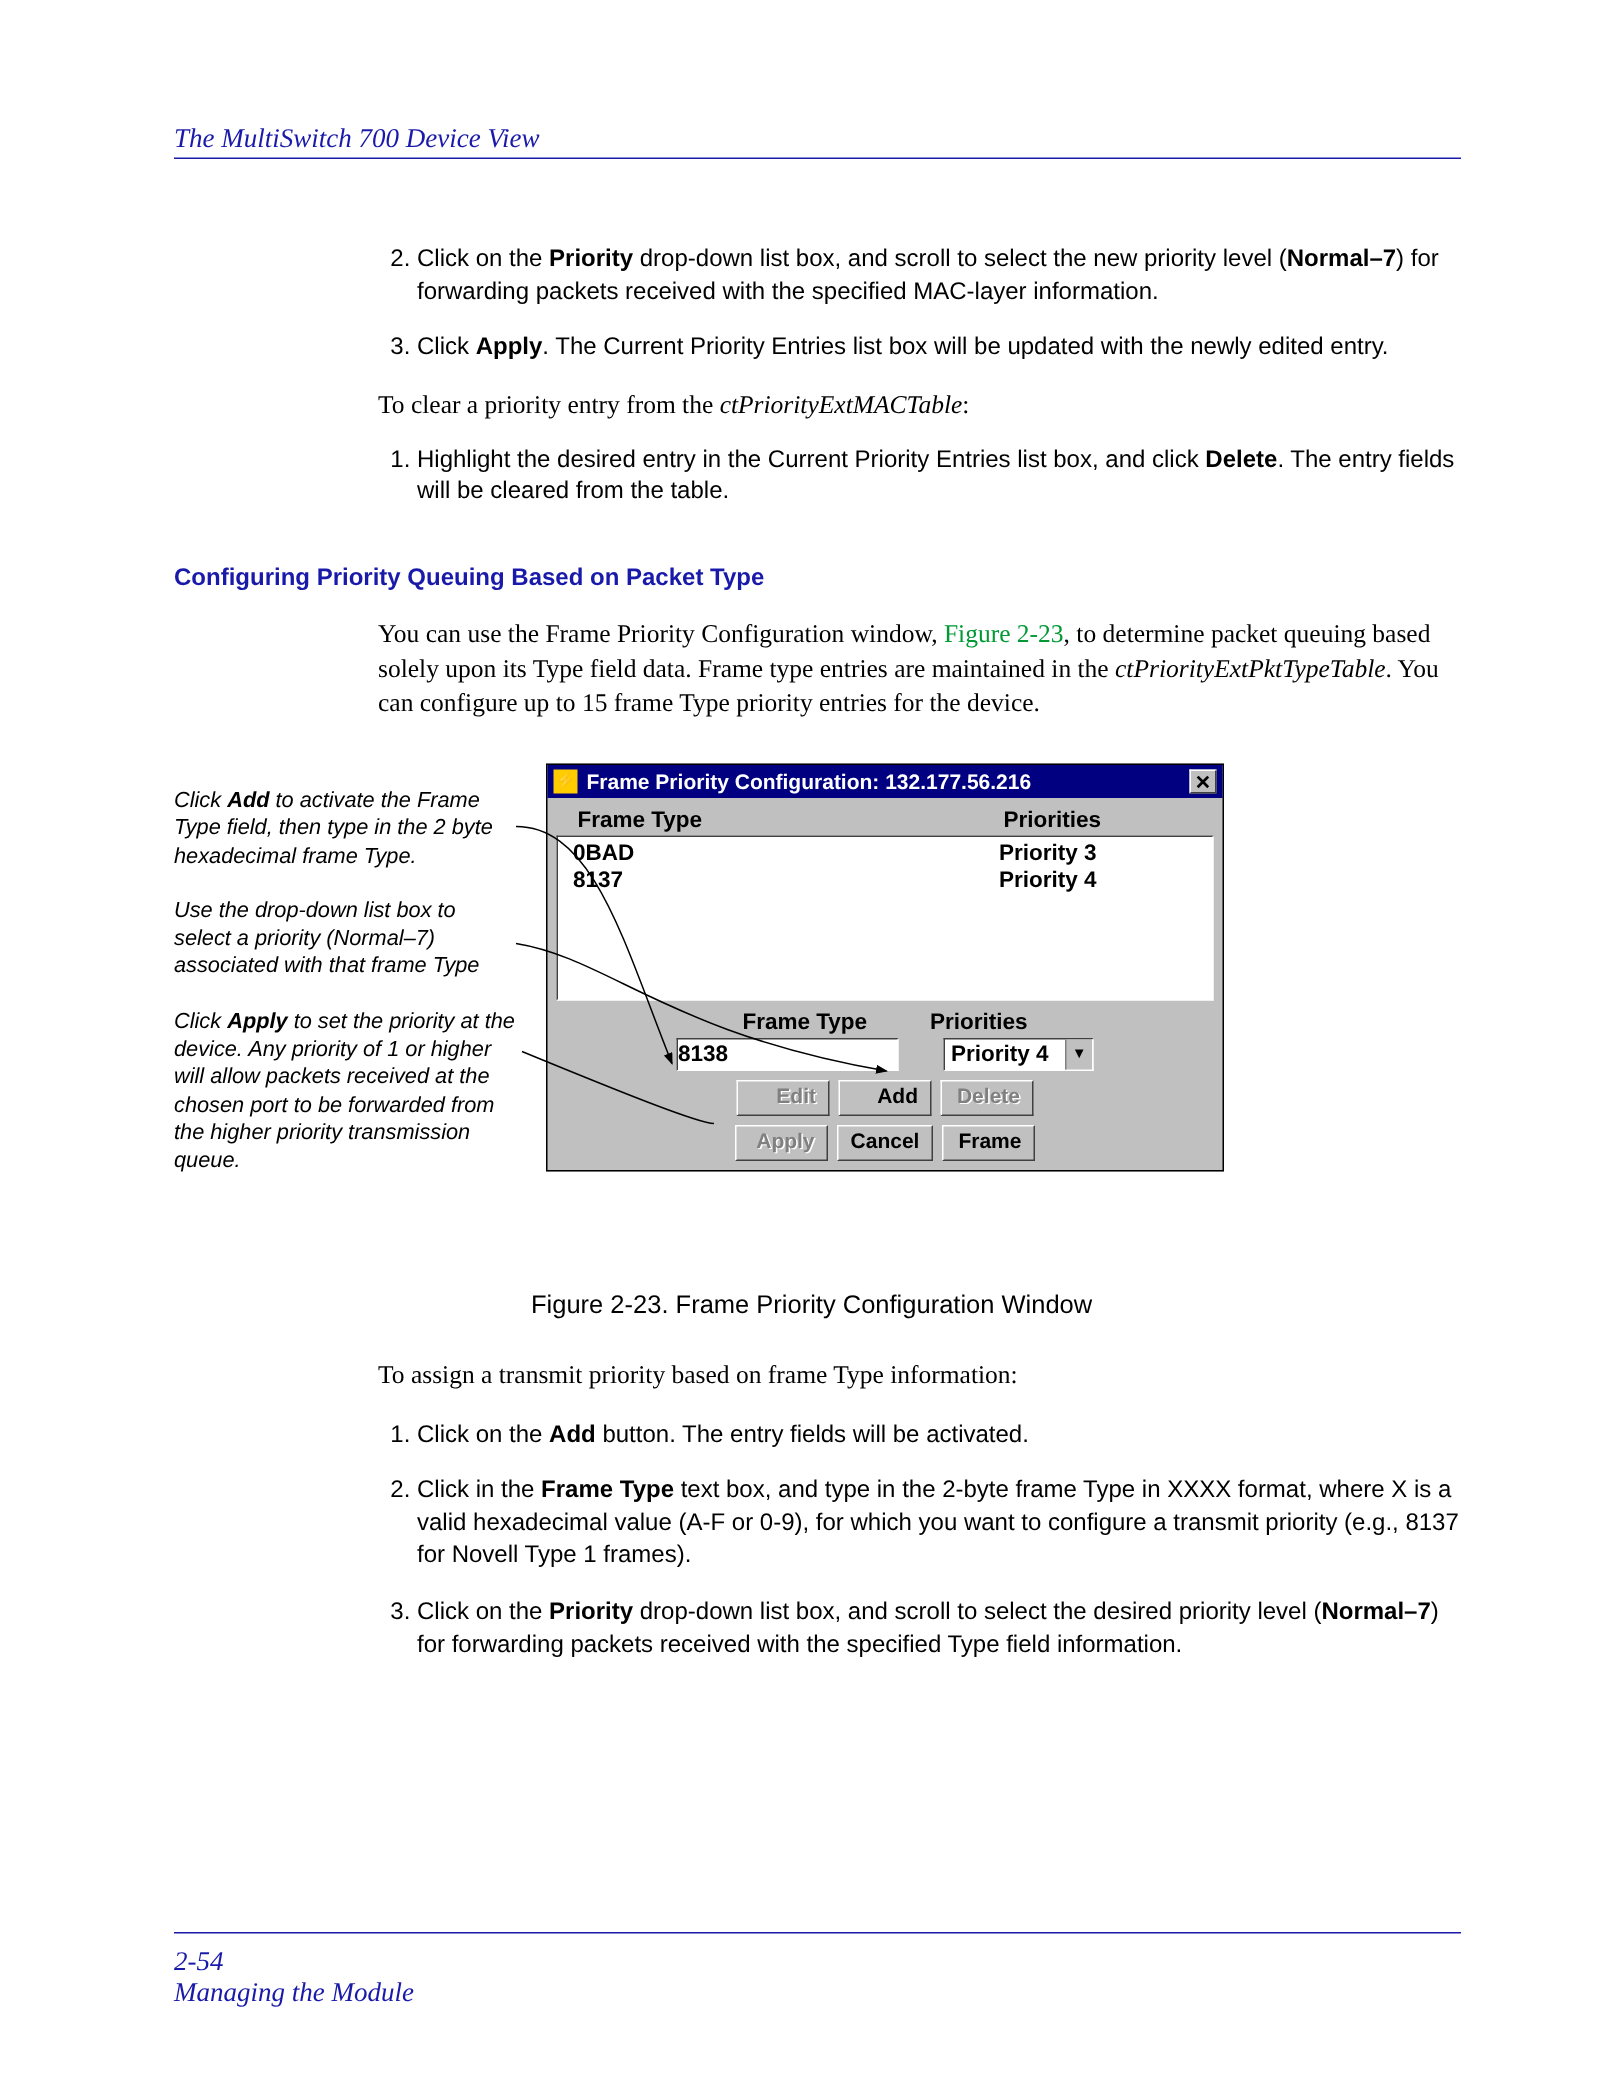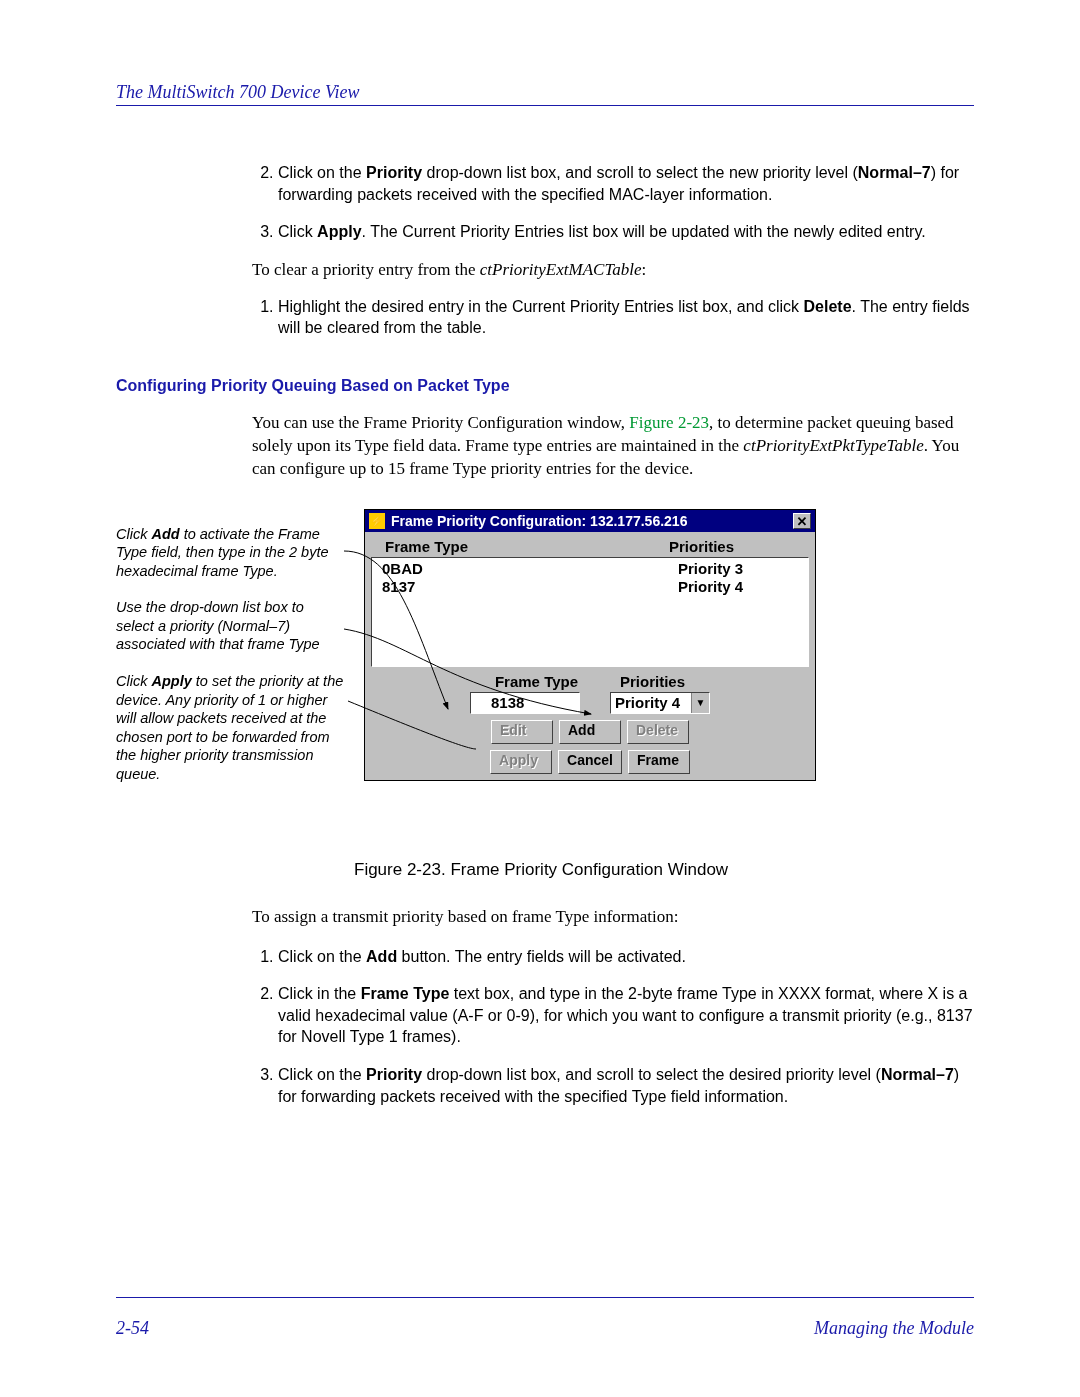"0BAD" .listbox { padding: 2px 0 2px 10px -> 2px 12px 2px 10px }
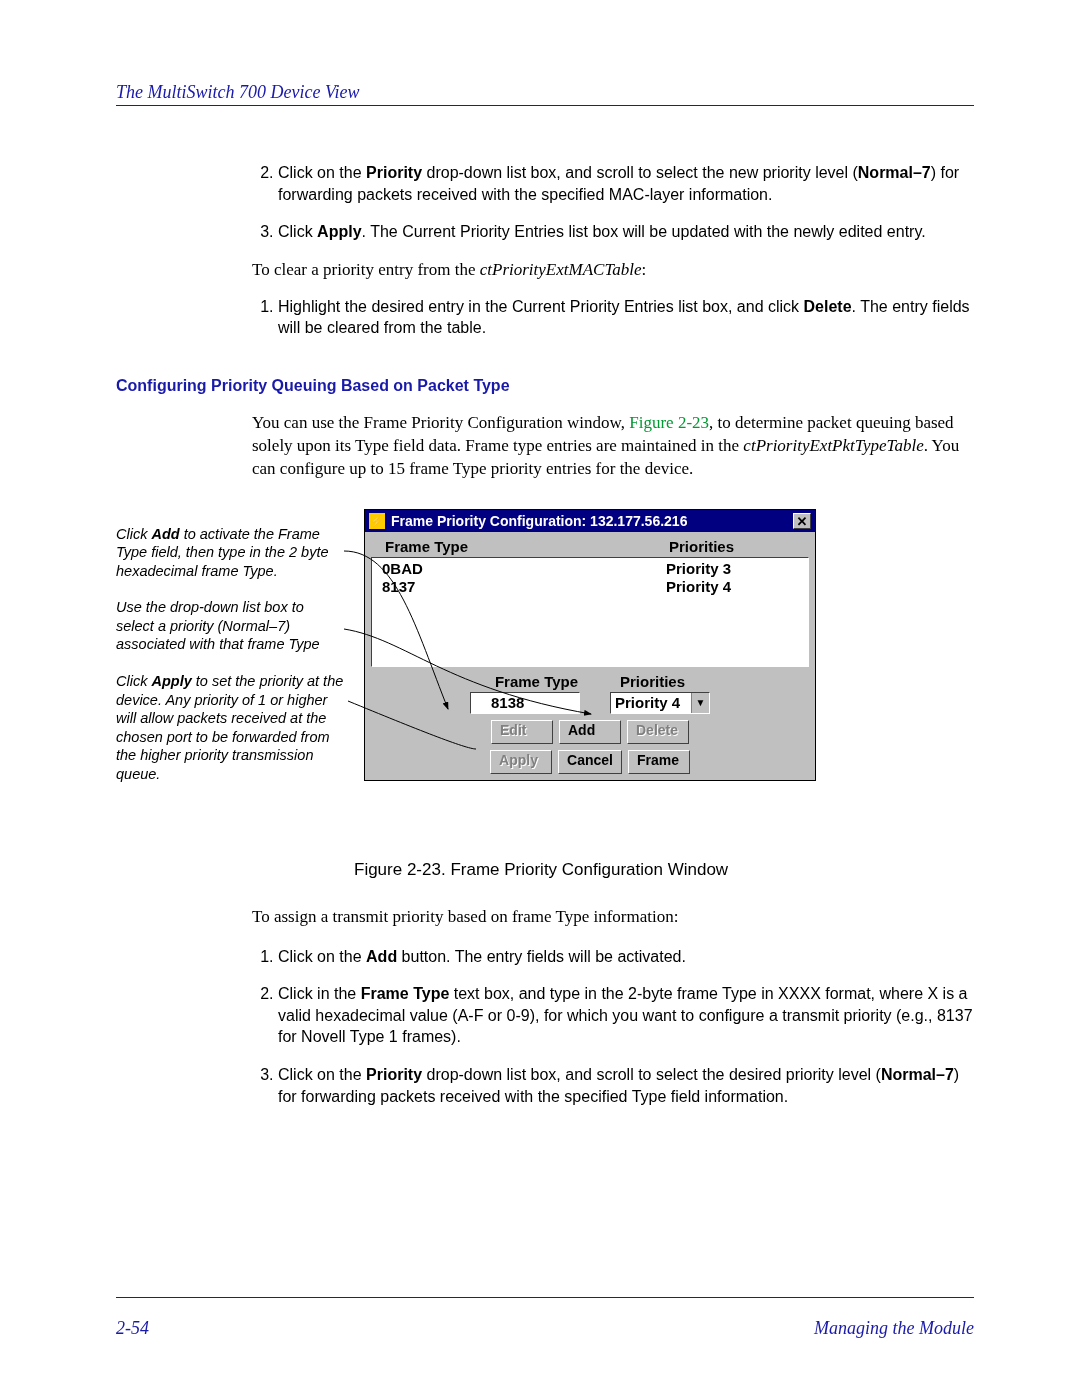"8138" .textfield { padding: 1px 20px -> 1px 0; width: 110px -> 148px }
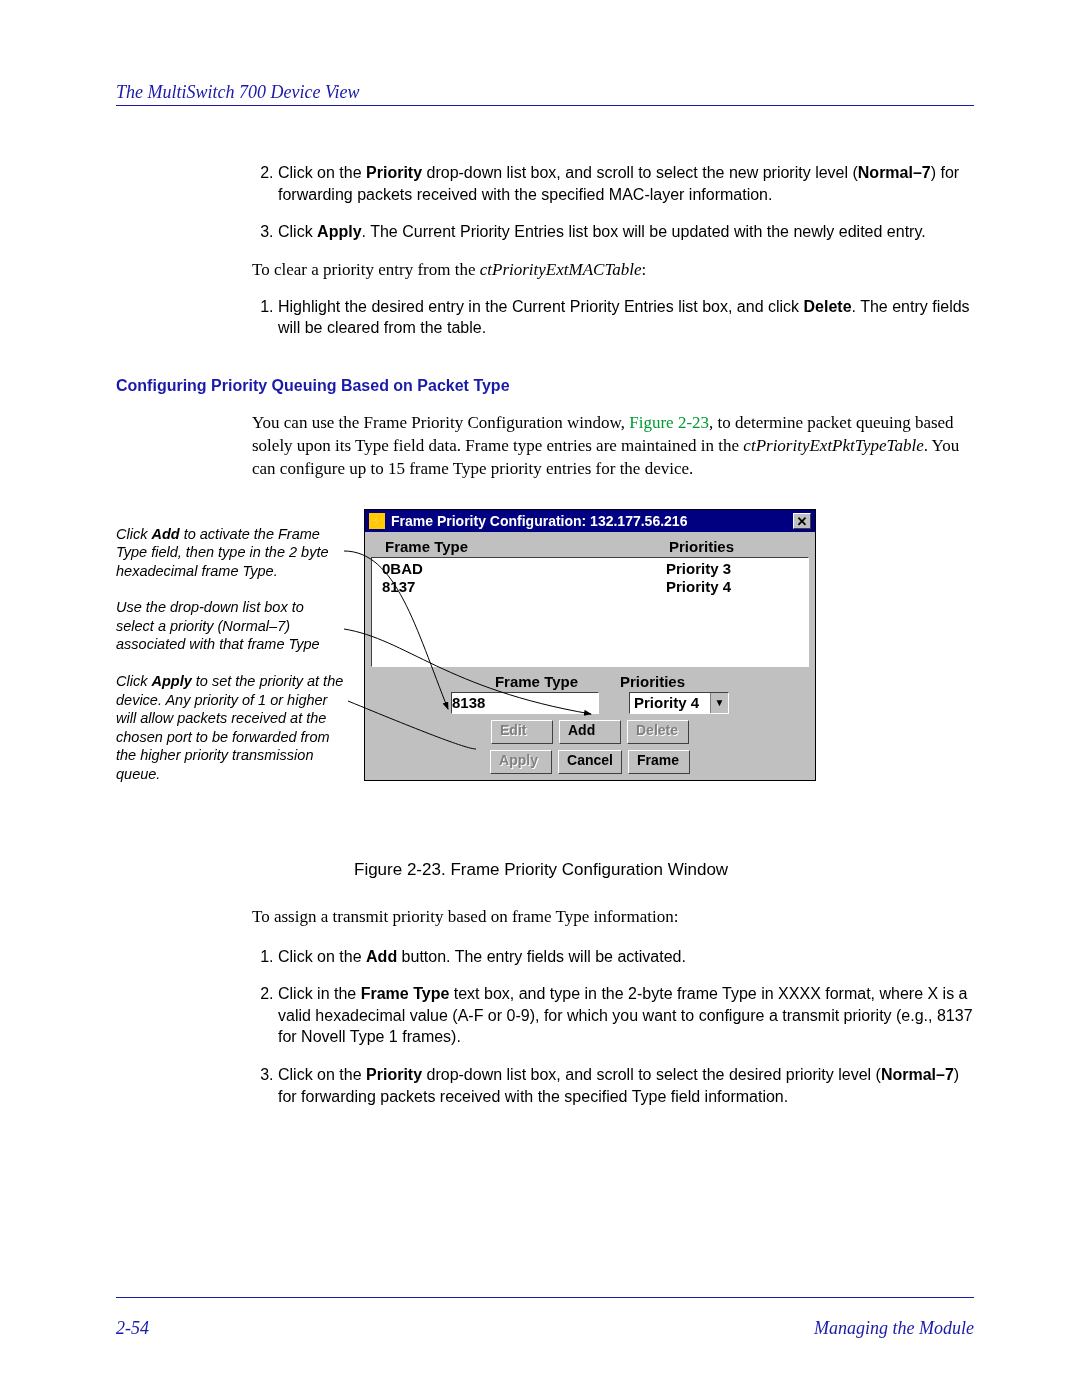"Edit" .winbtn { text-align: left -> right }
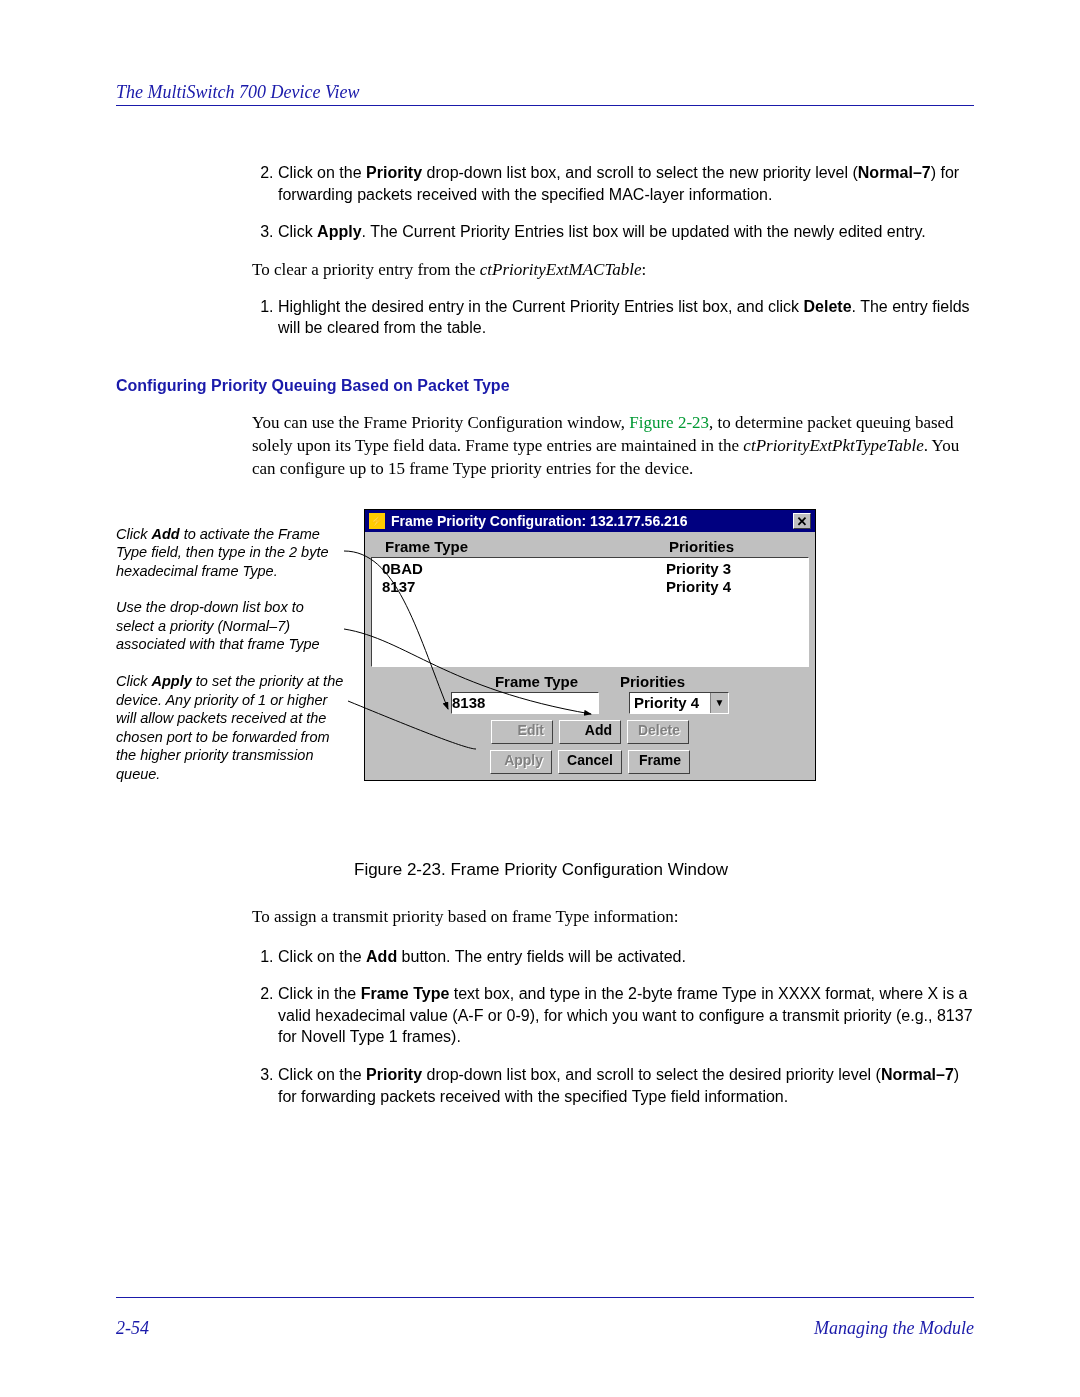"2-54" .footer { flex-direction: none -> column; padding-top: 20px -> 8px }
